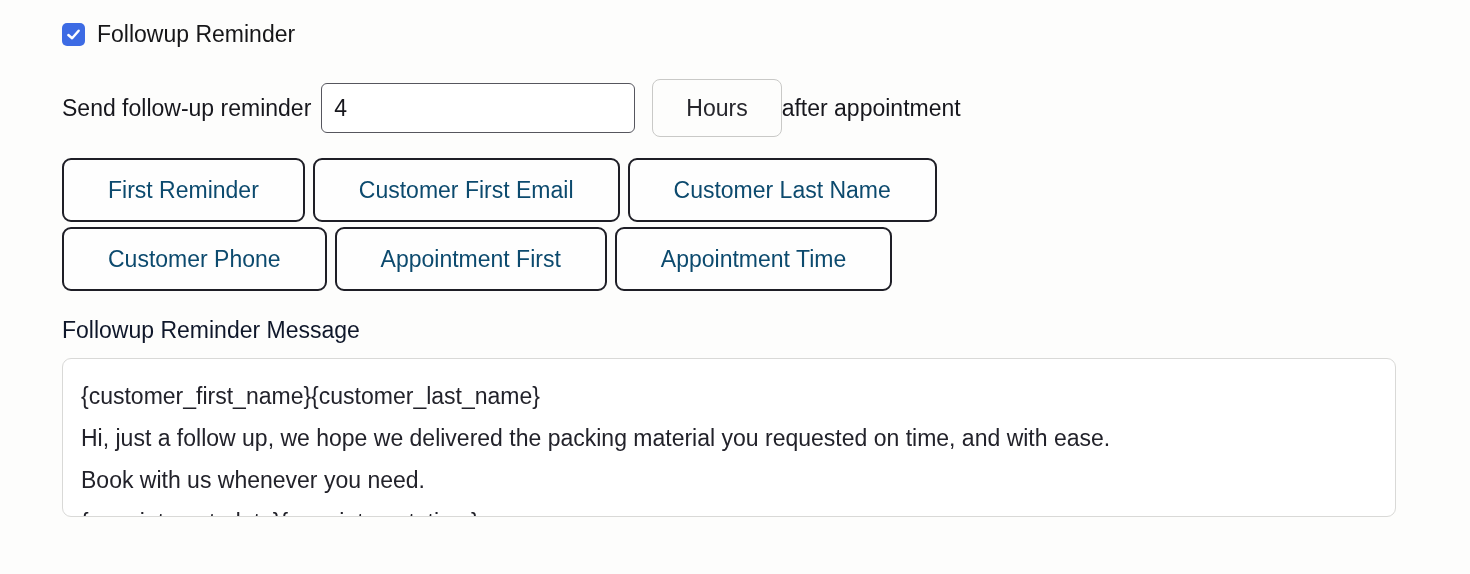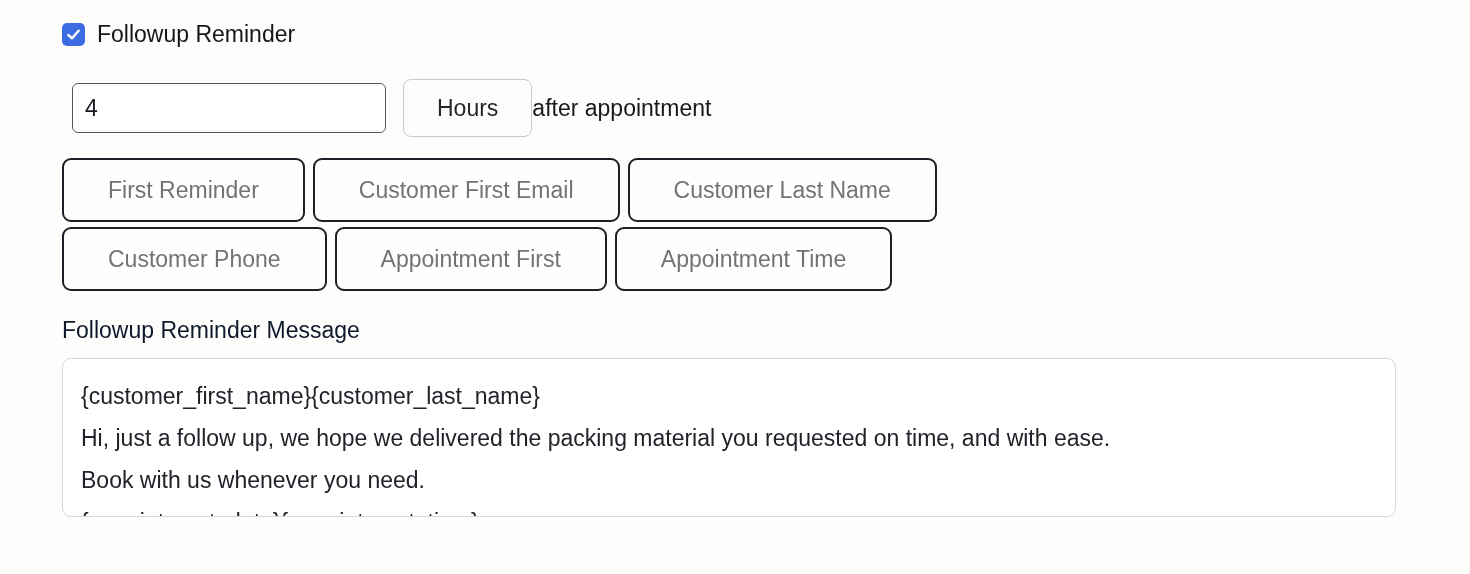"Send follow-up reminder" span.send-label { html: none -> <span>Send follow-up reminder</span> }
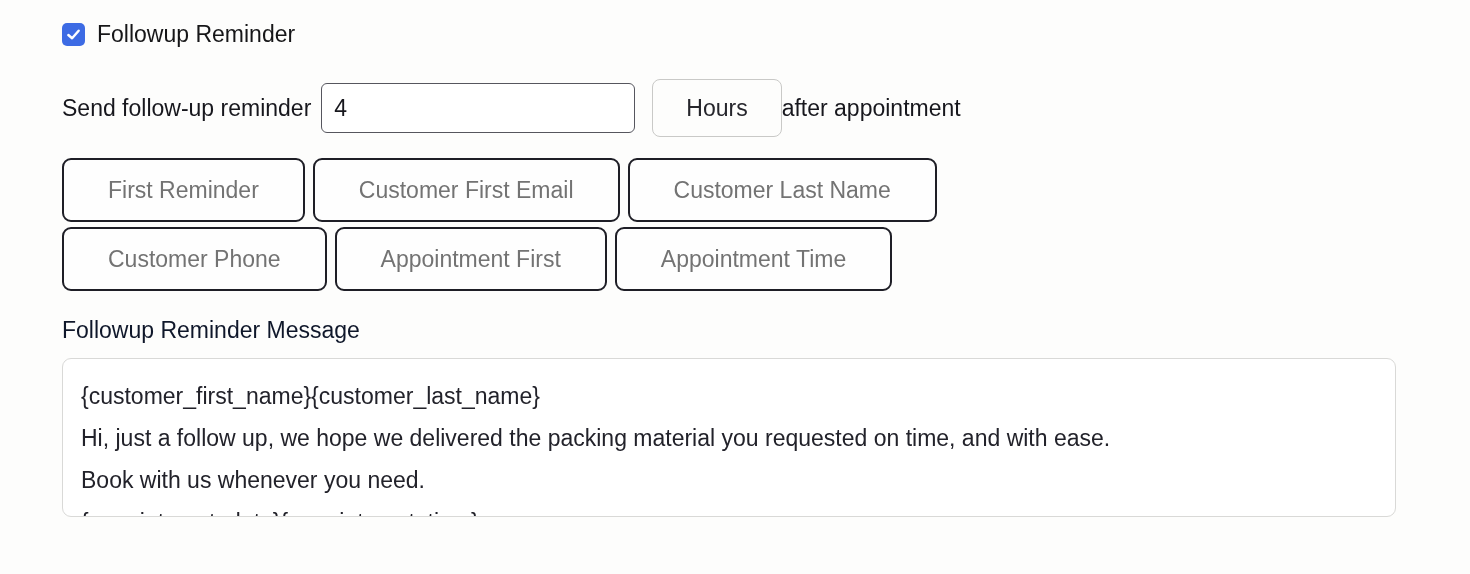"First Reminder" .token-button { color: #737373 -> #0c4a6e }
